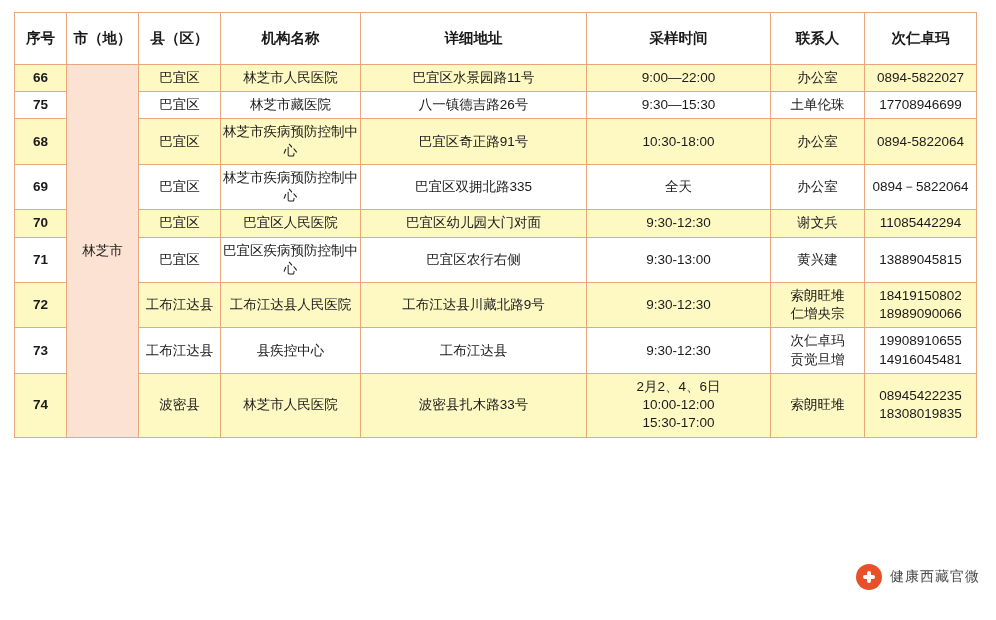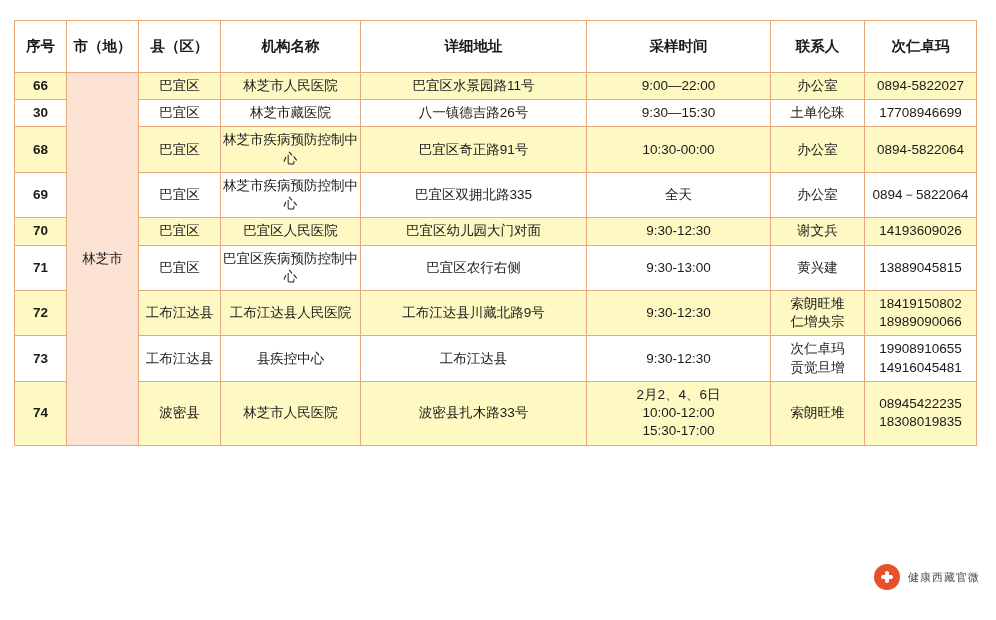"序号" table.sampling { margin: 20px 0 0 14px -> 12px 0 0 14px }
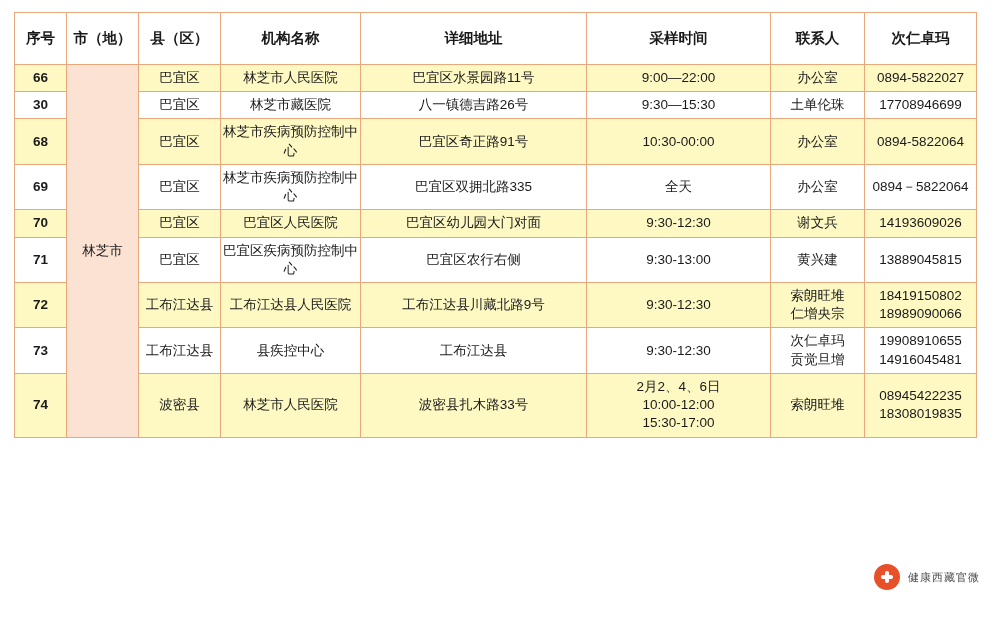"30" td.bold-cell { text: 30 -> 75 }
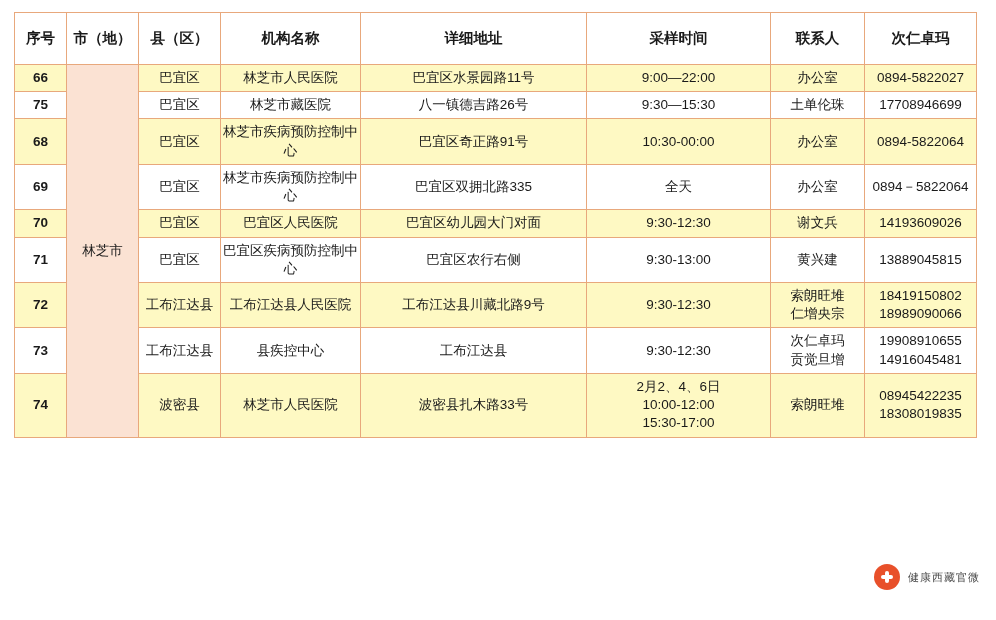"10:30-00:00" td.multiline { text: 10:30-00:00 -> 10:30-18:00 }
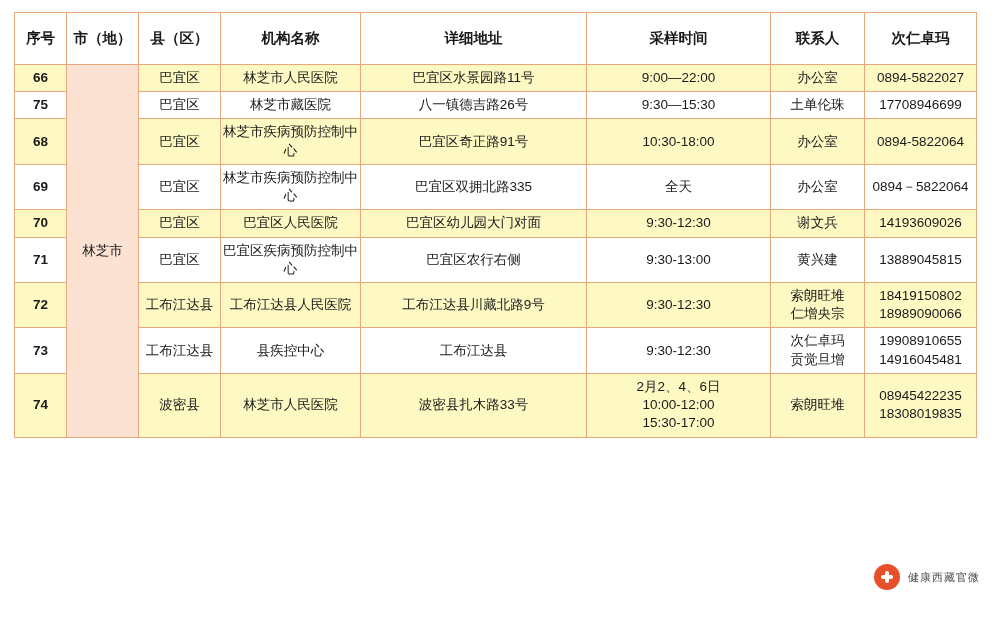"14193609026" td.multiline { text: 14193609026 -> 11085442294 }
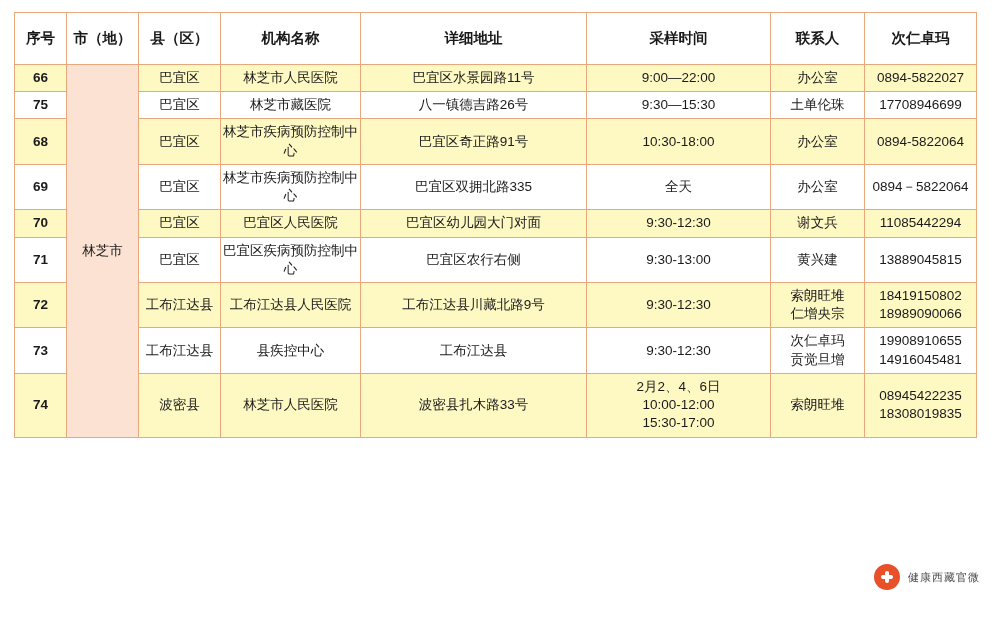"健康西藏官微" .wm-text { font-size: 11px -> 14px }
